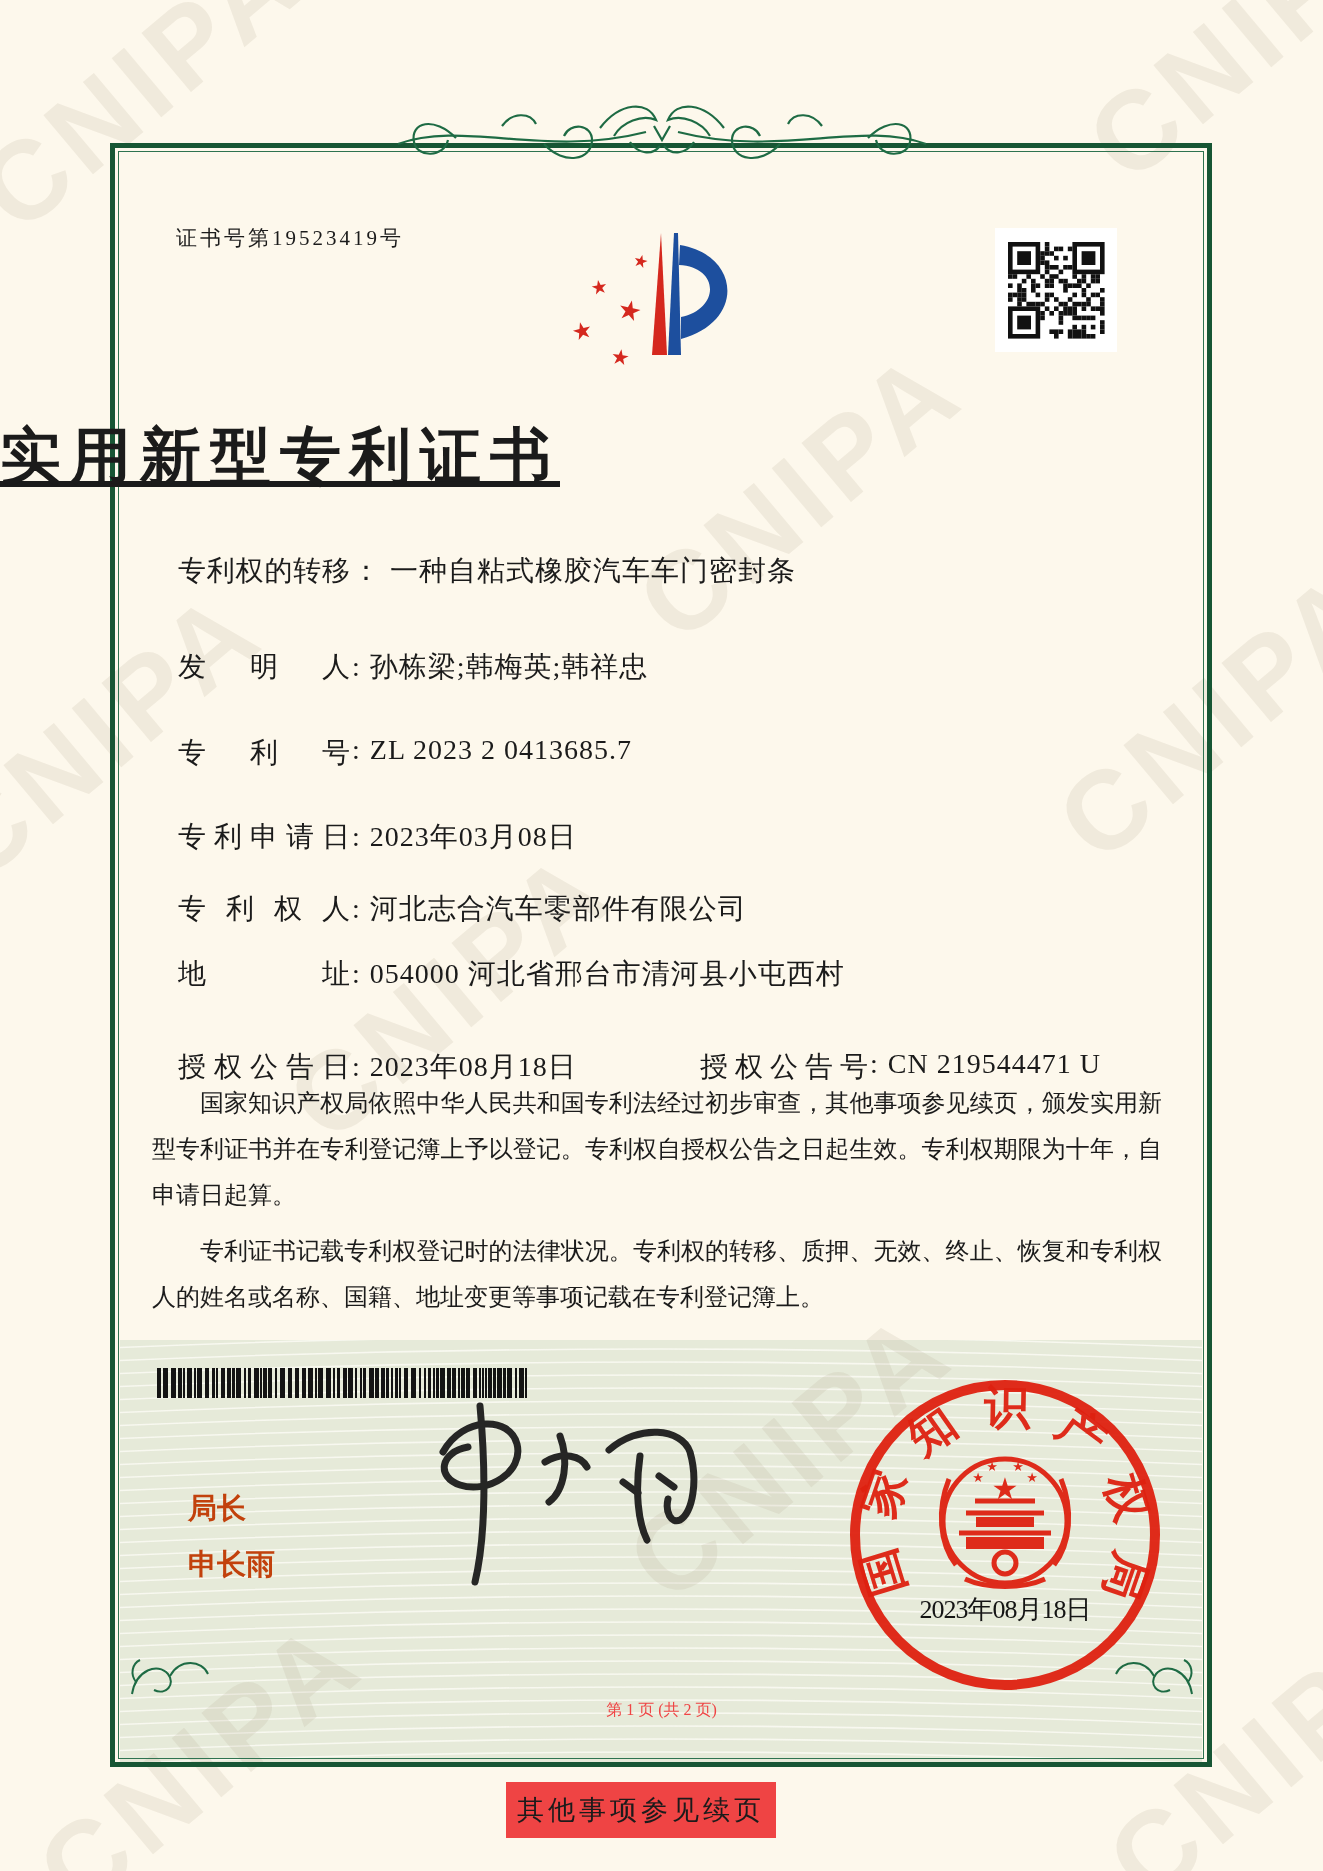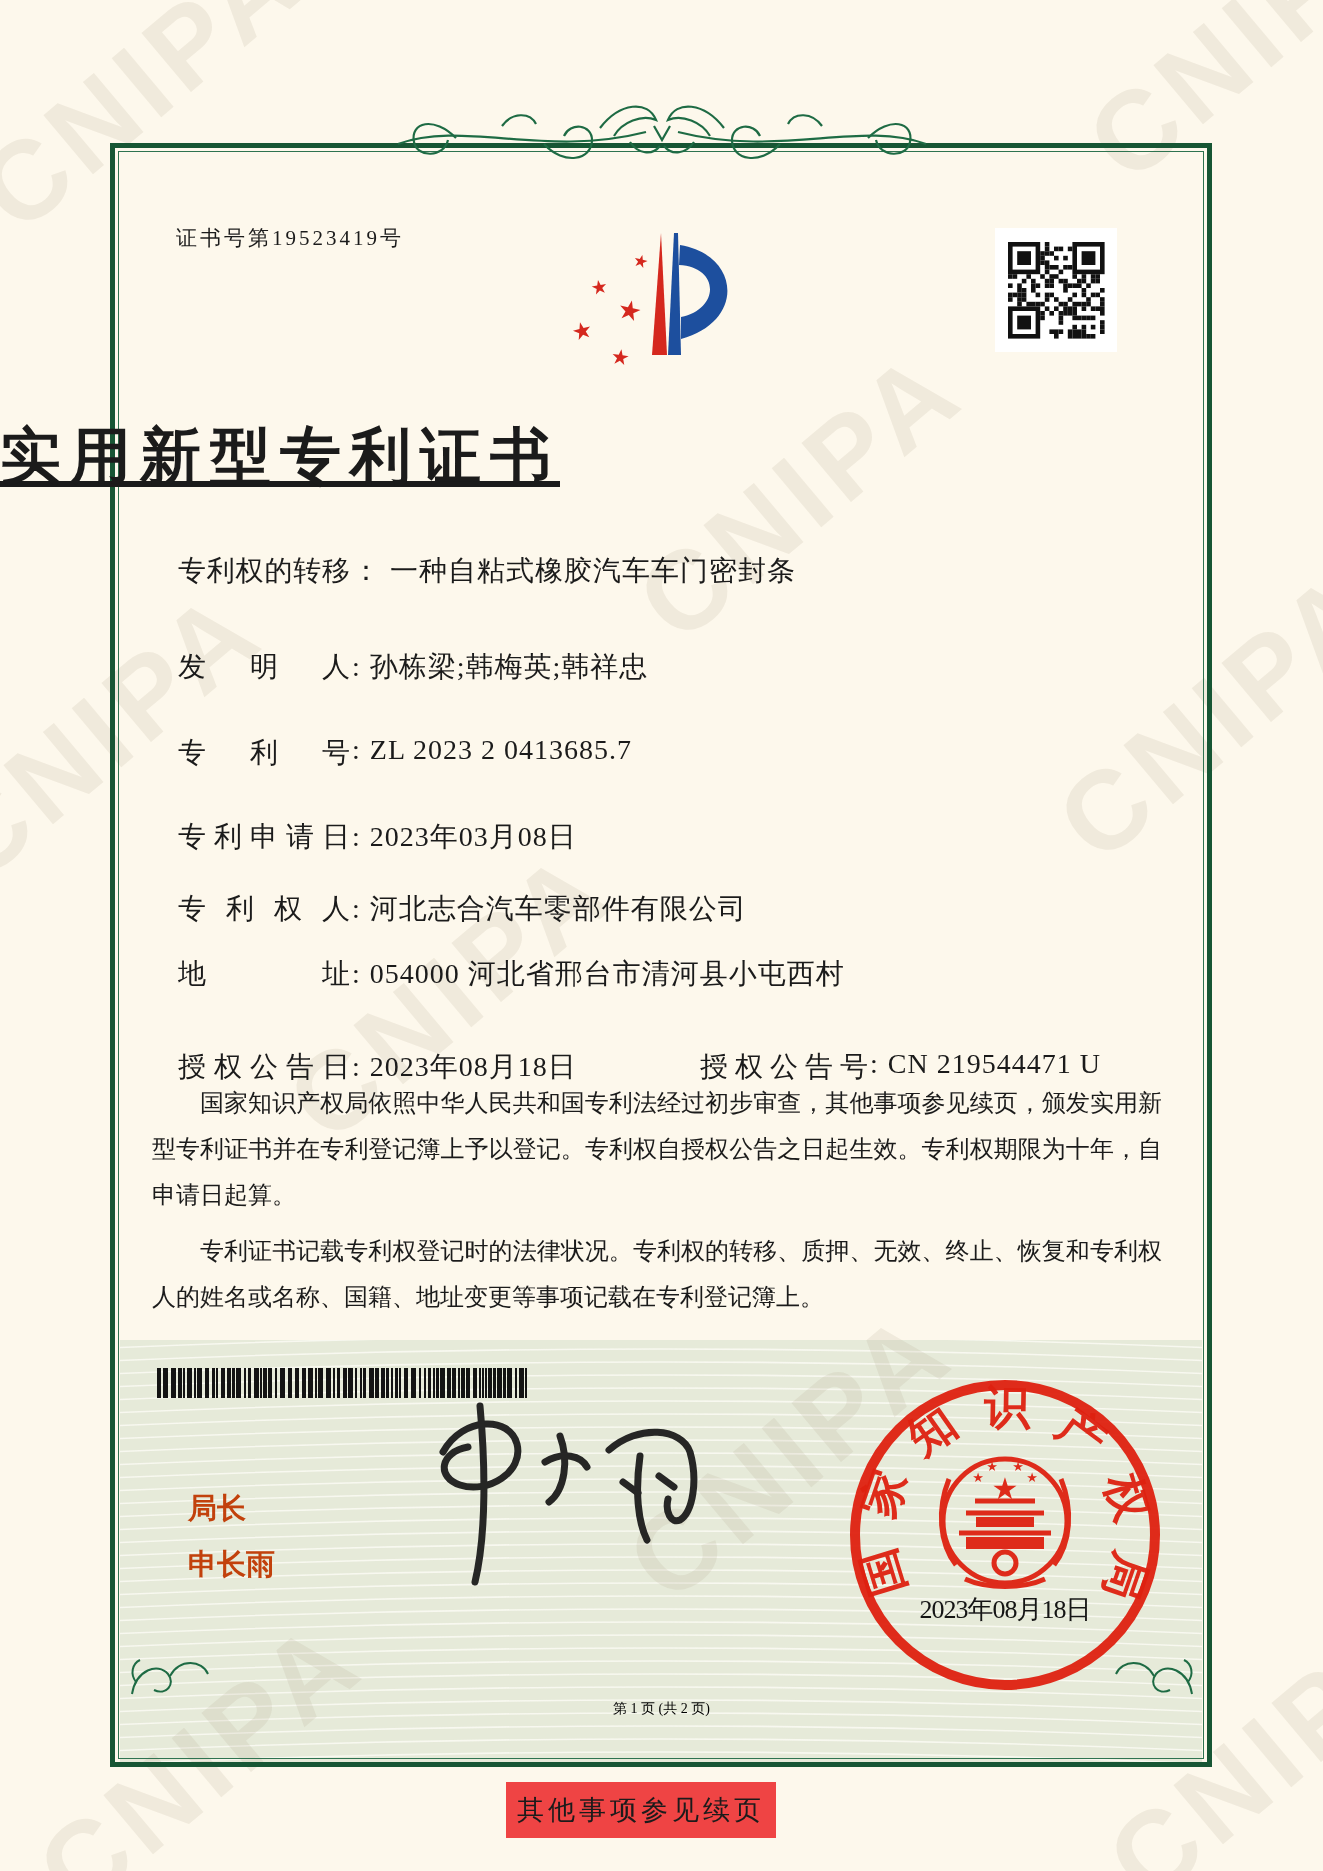"第 1 页 (共 2" .page-num { color: #000000 -> #ef4444; font-size: 14px -> 16px }
